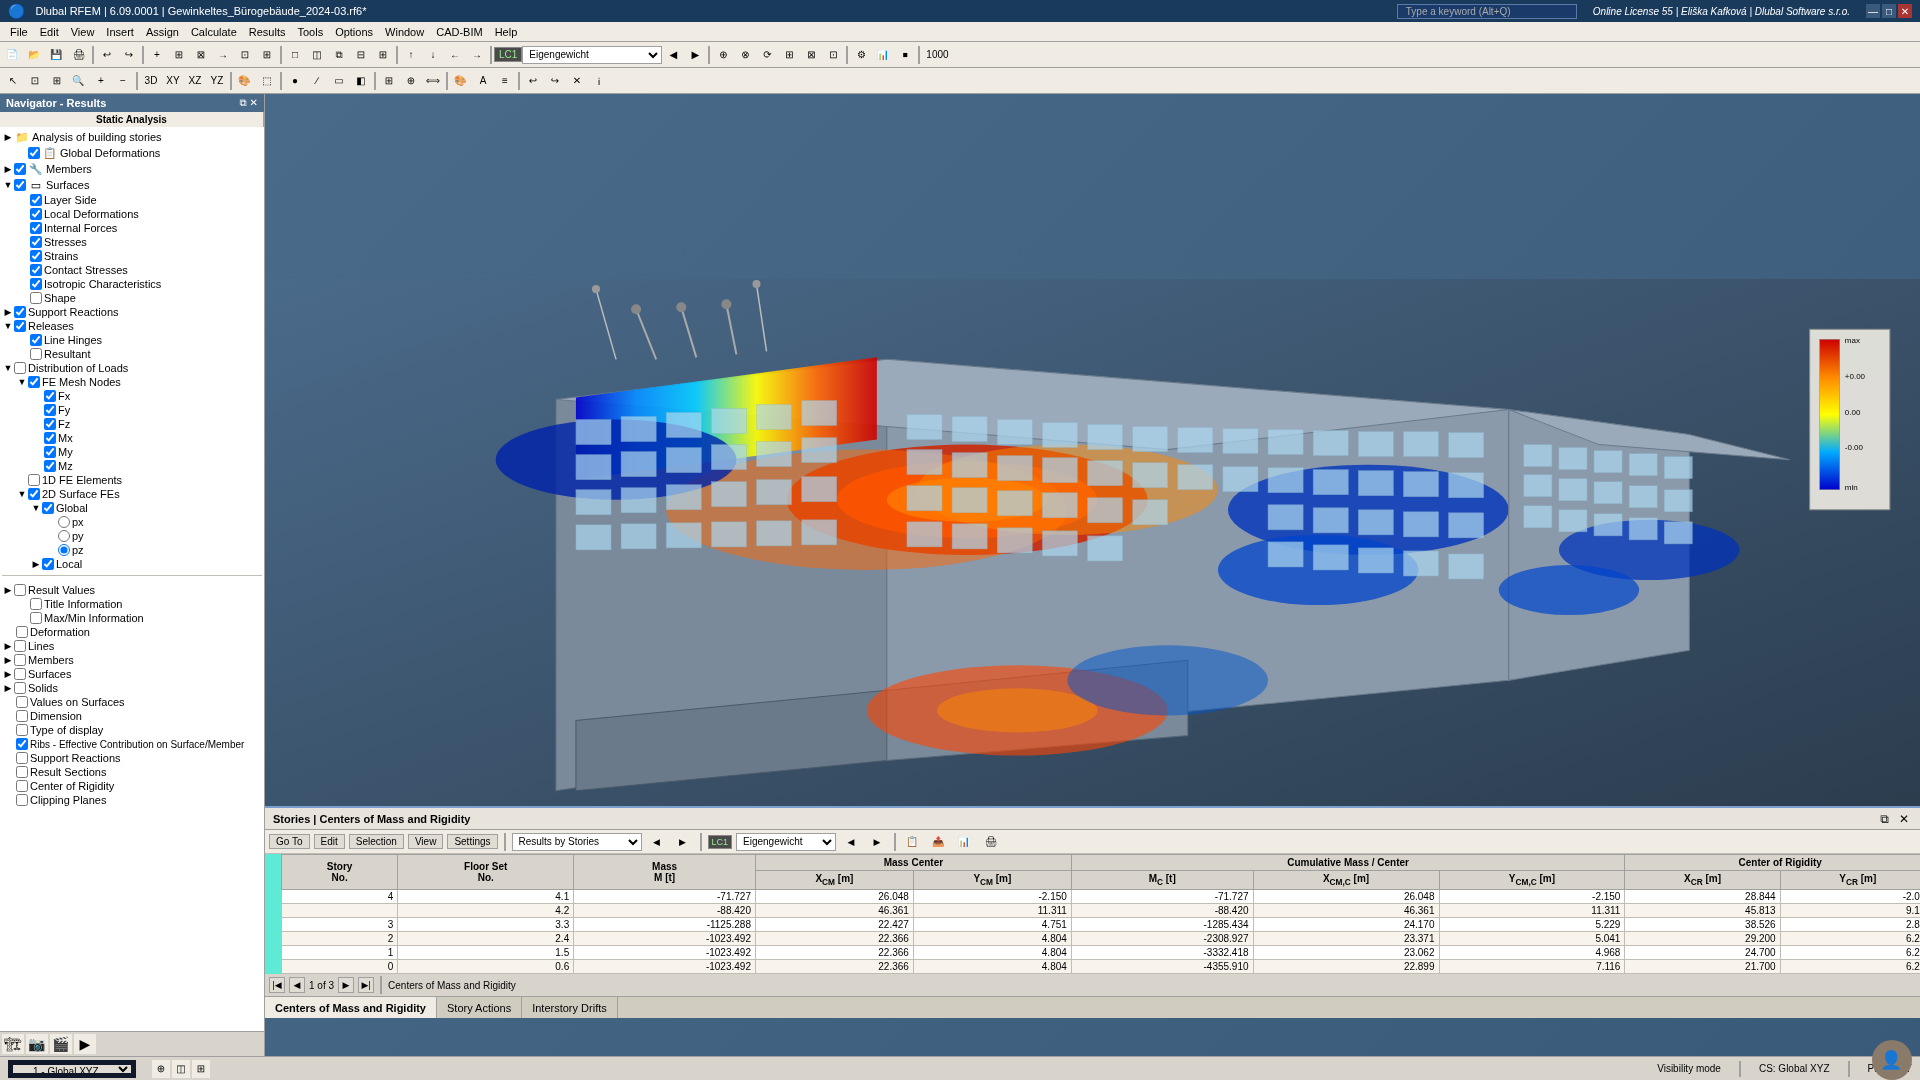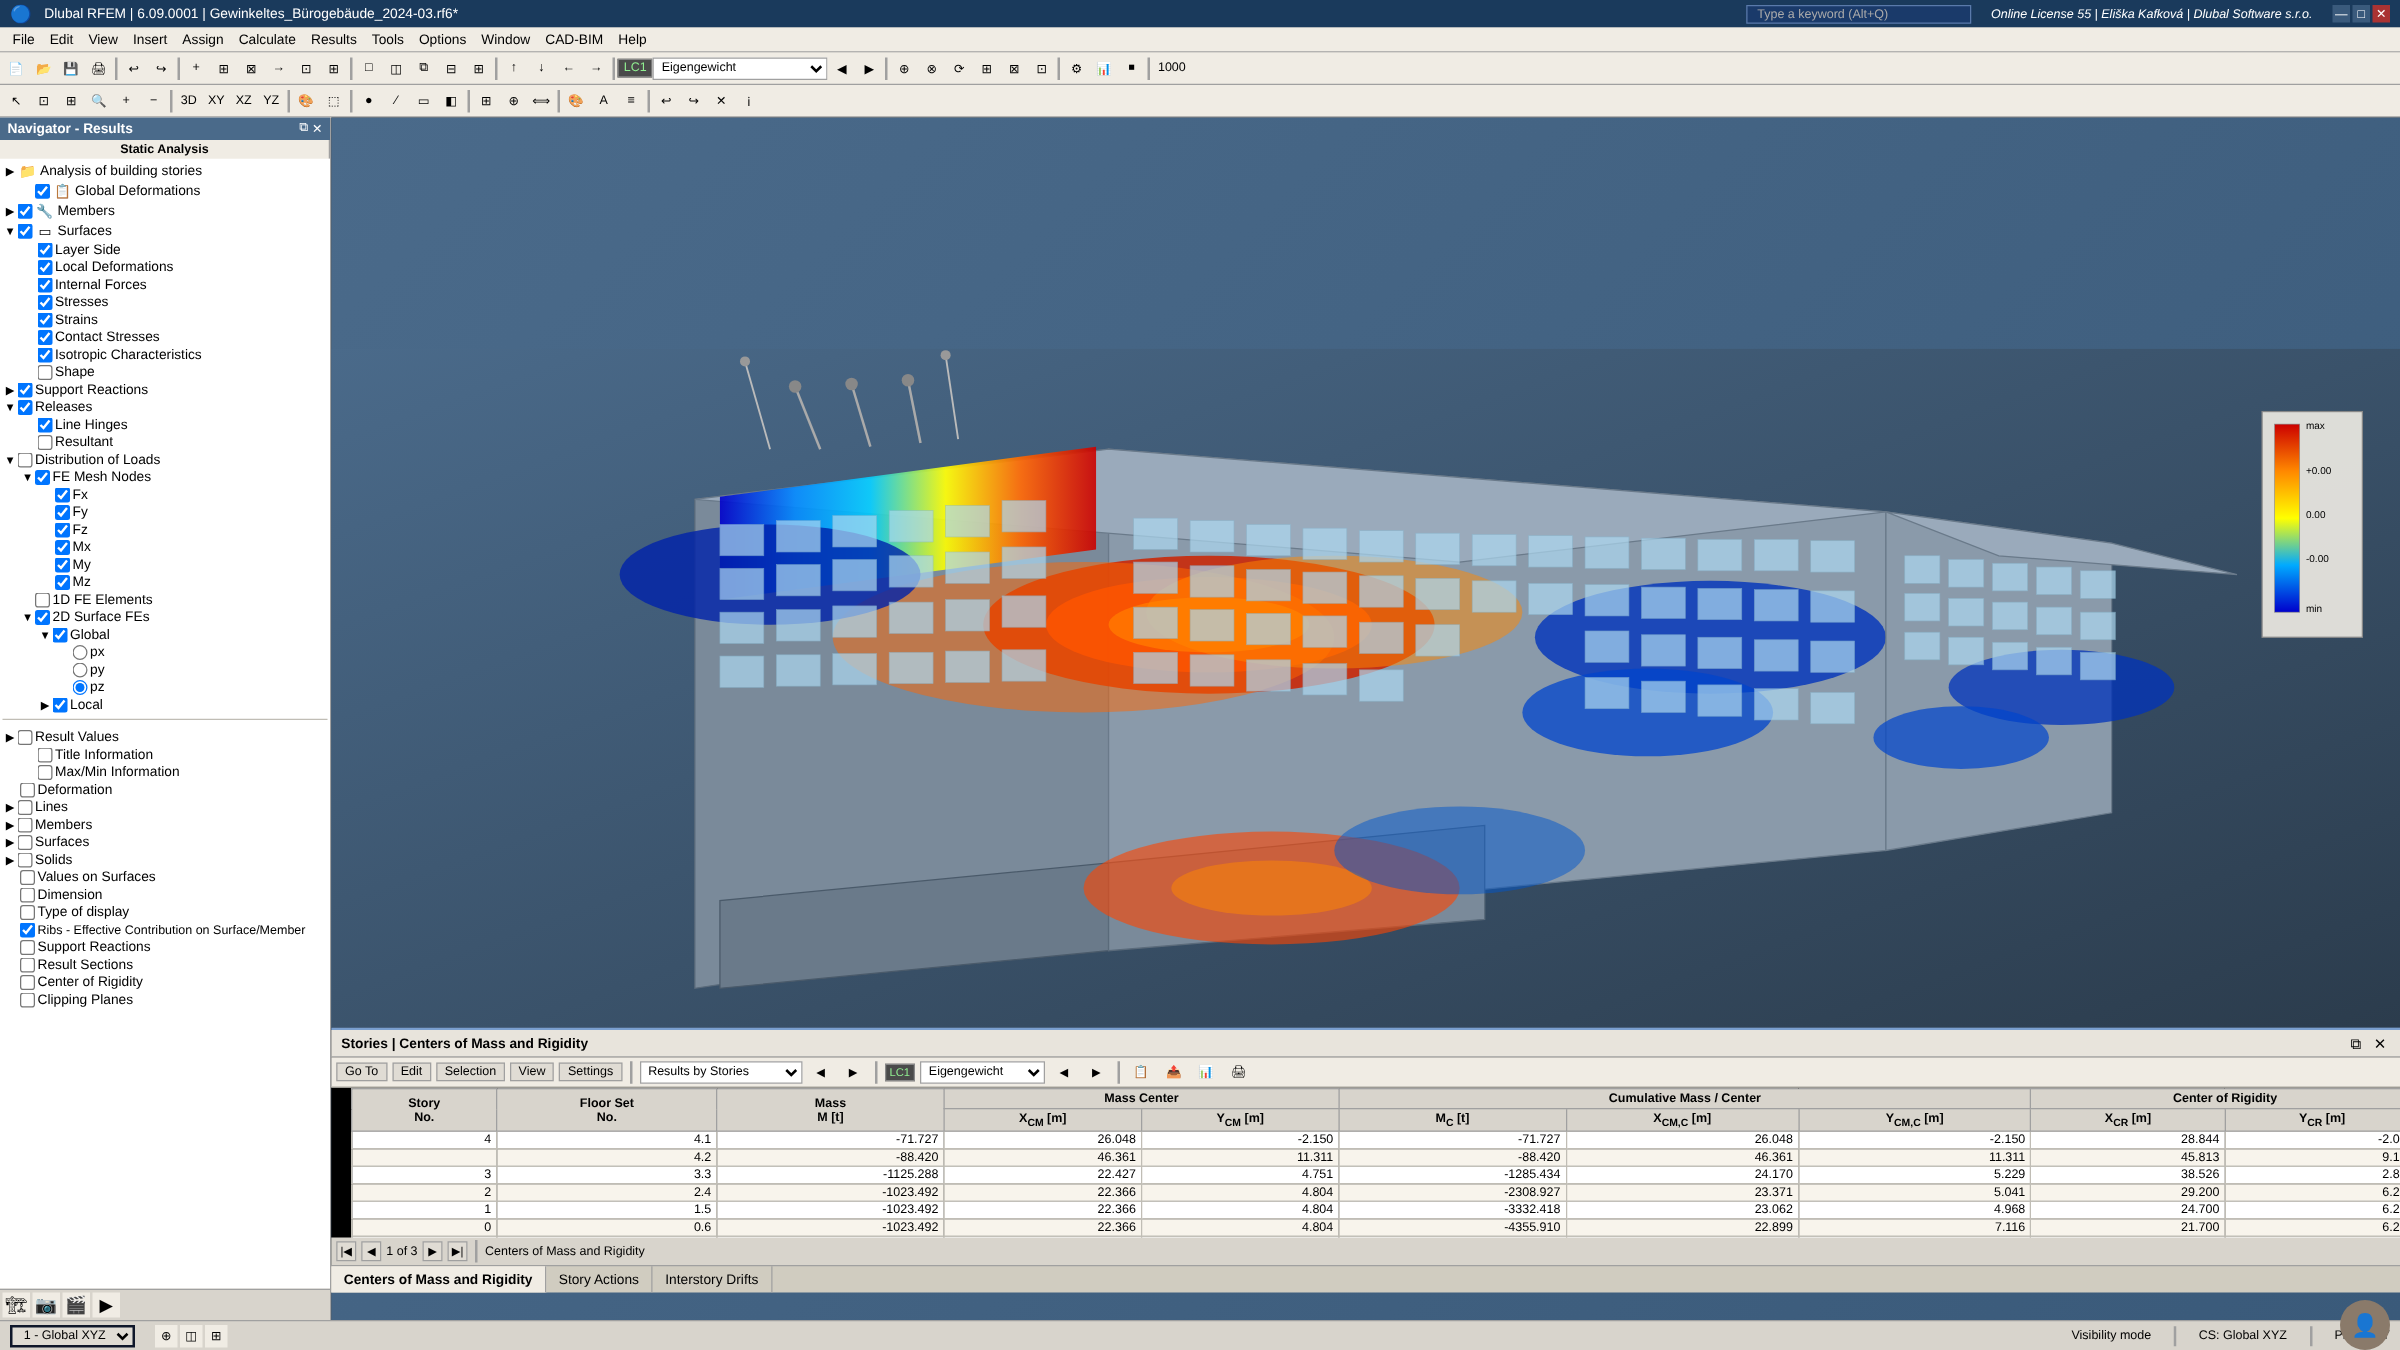"Stories | Centers of Mass" div { background: #000000 -> #5eead4; bottom: 24px -> 40px }
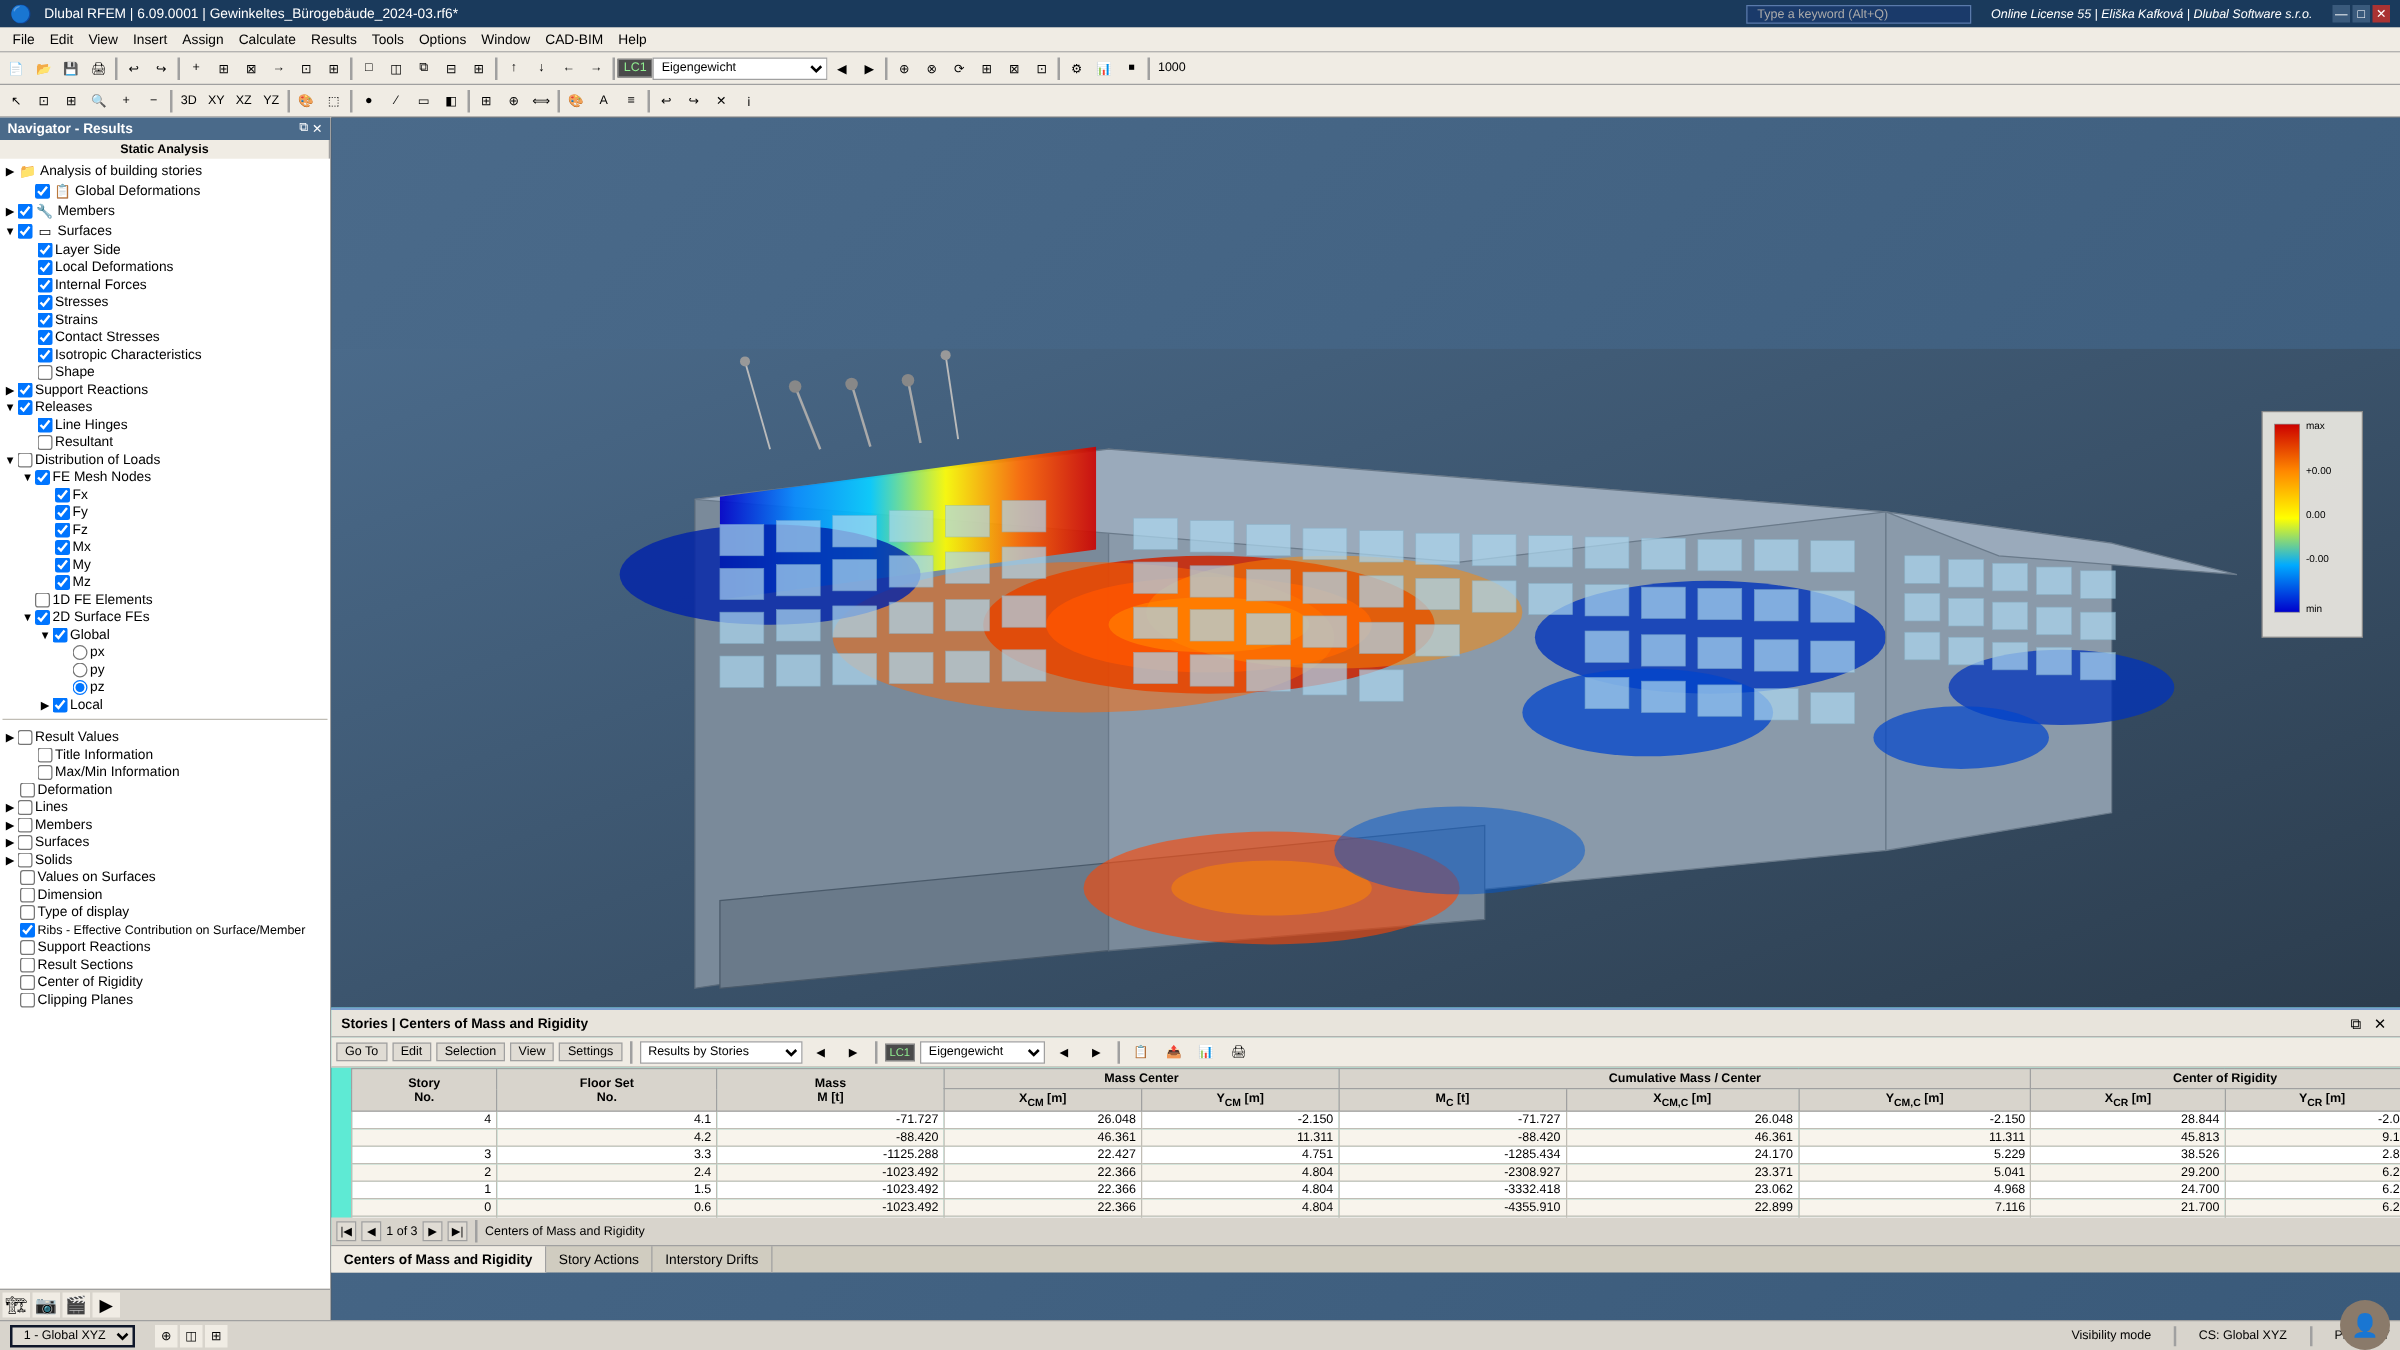"1 - Global XYZ" select { border: 2px solid #0f172a -> 5px solid #0f172a; padding: 0 5px -> 0 16px }
